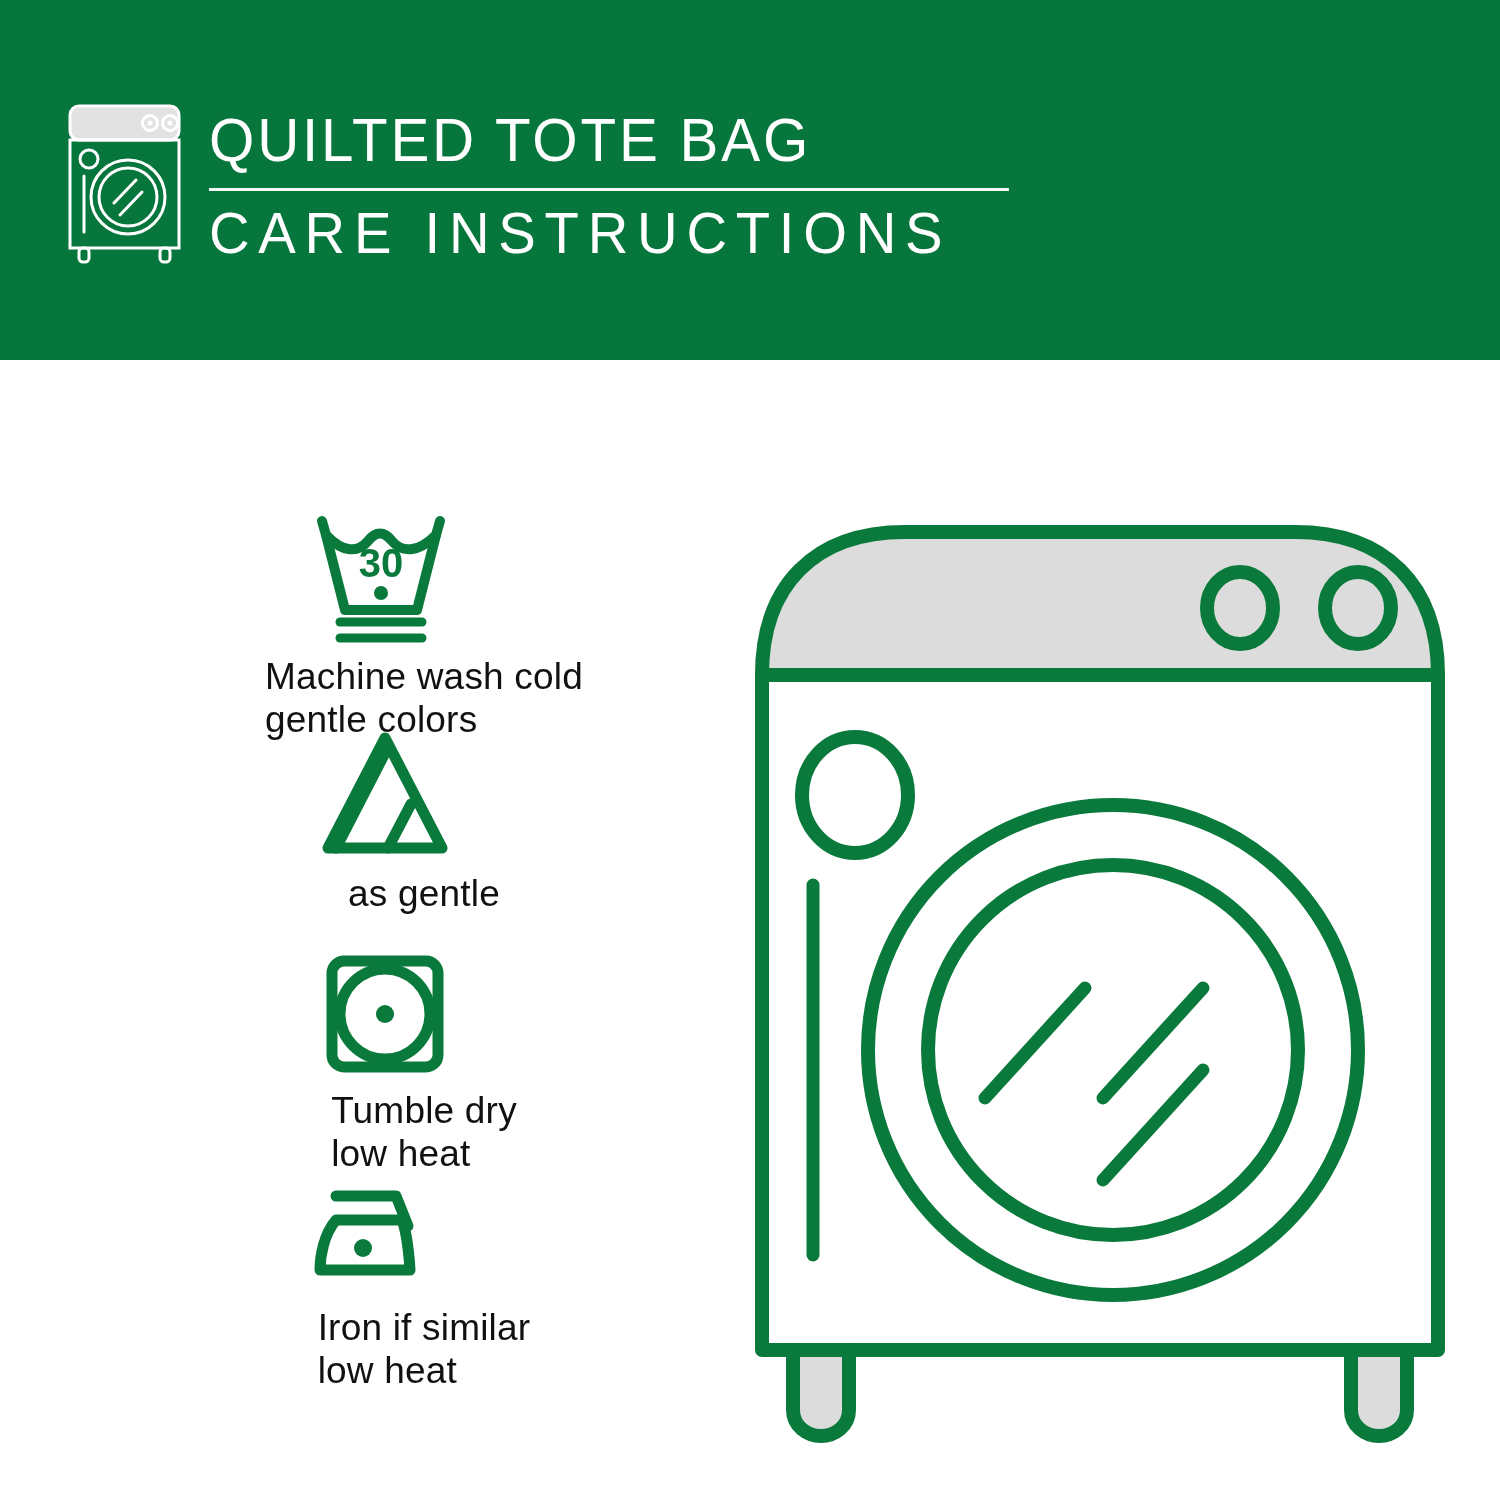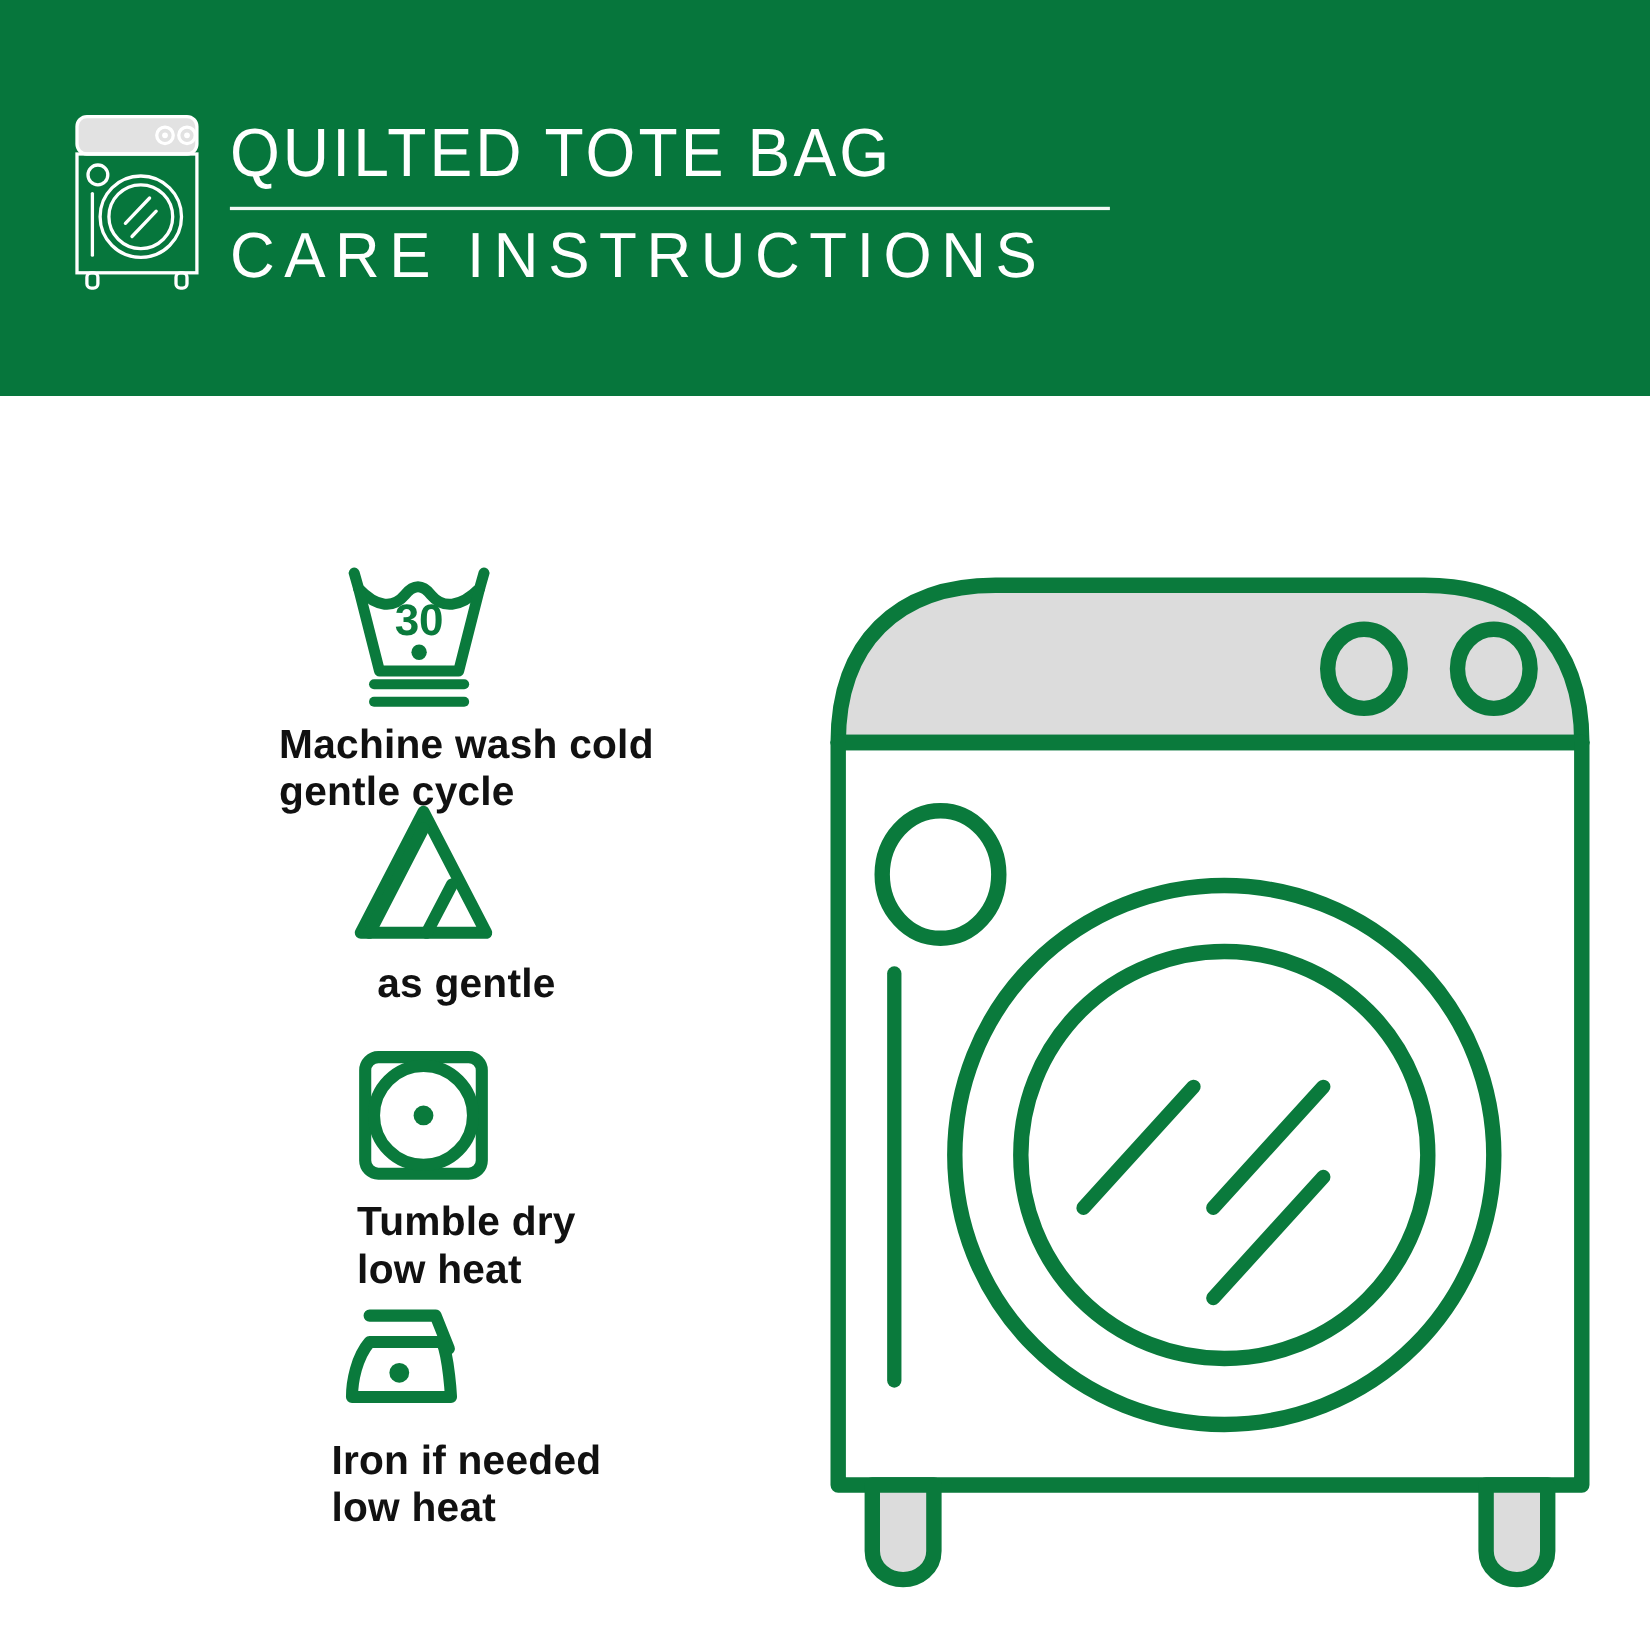"Machine wash cold" .care-text { font-weight: 700 -> 400 }
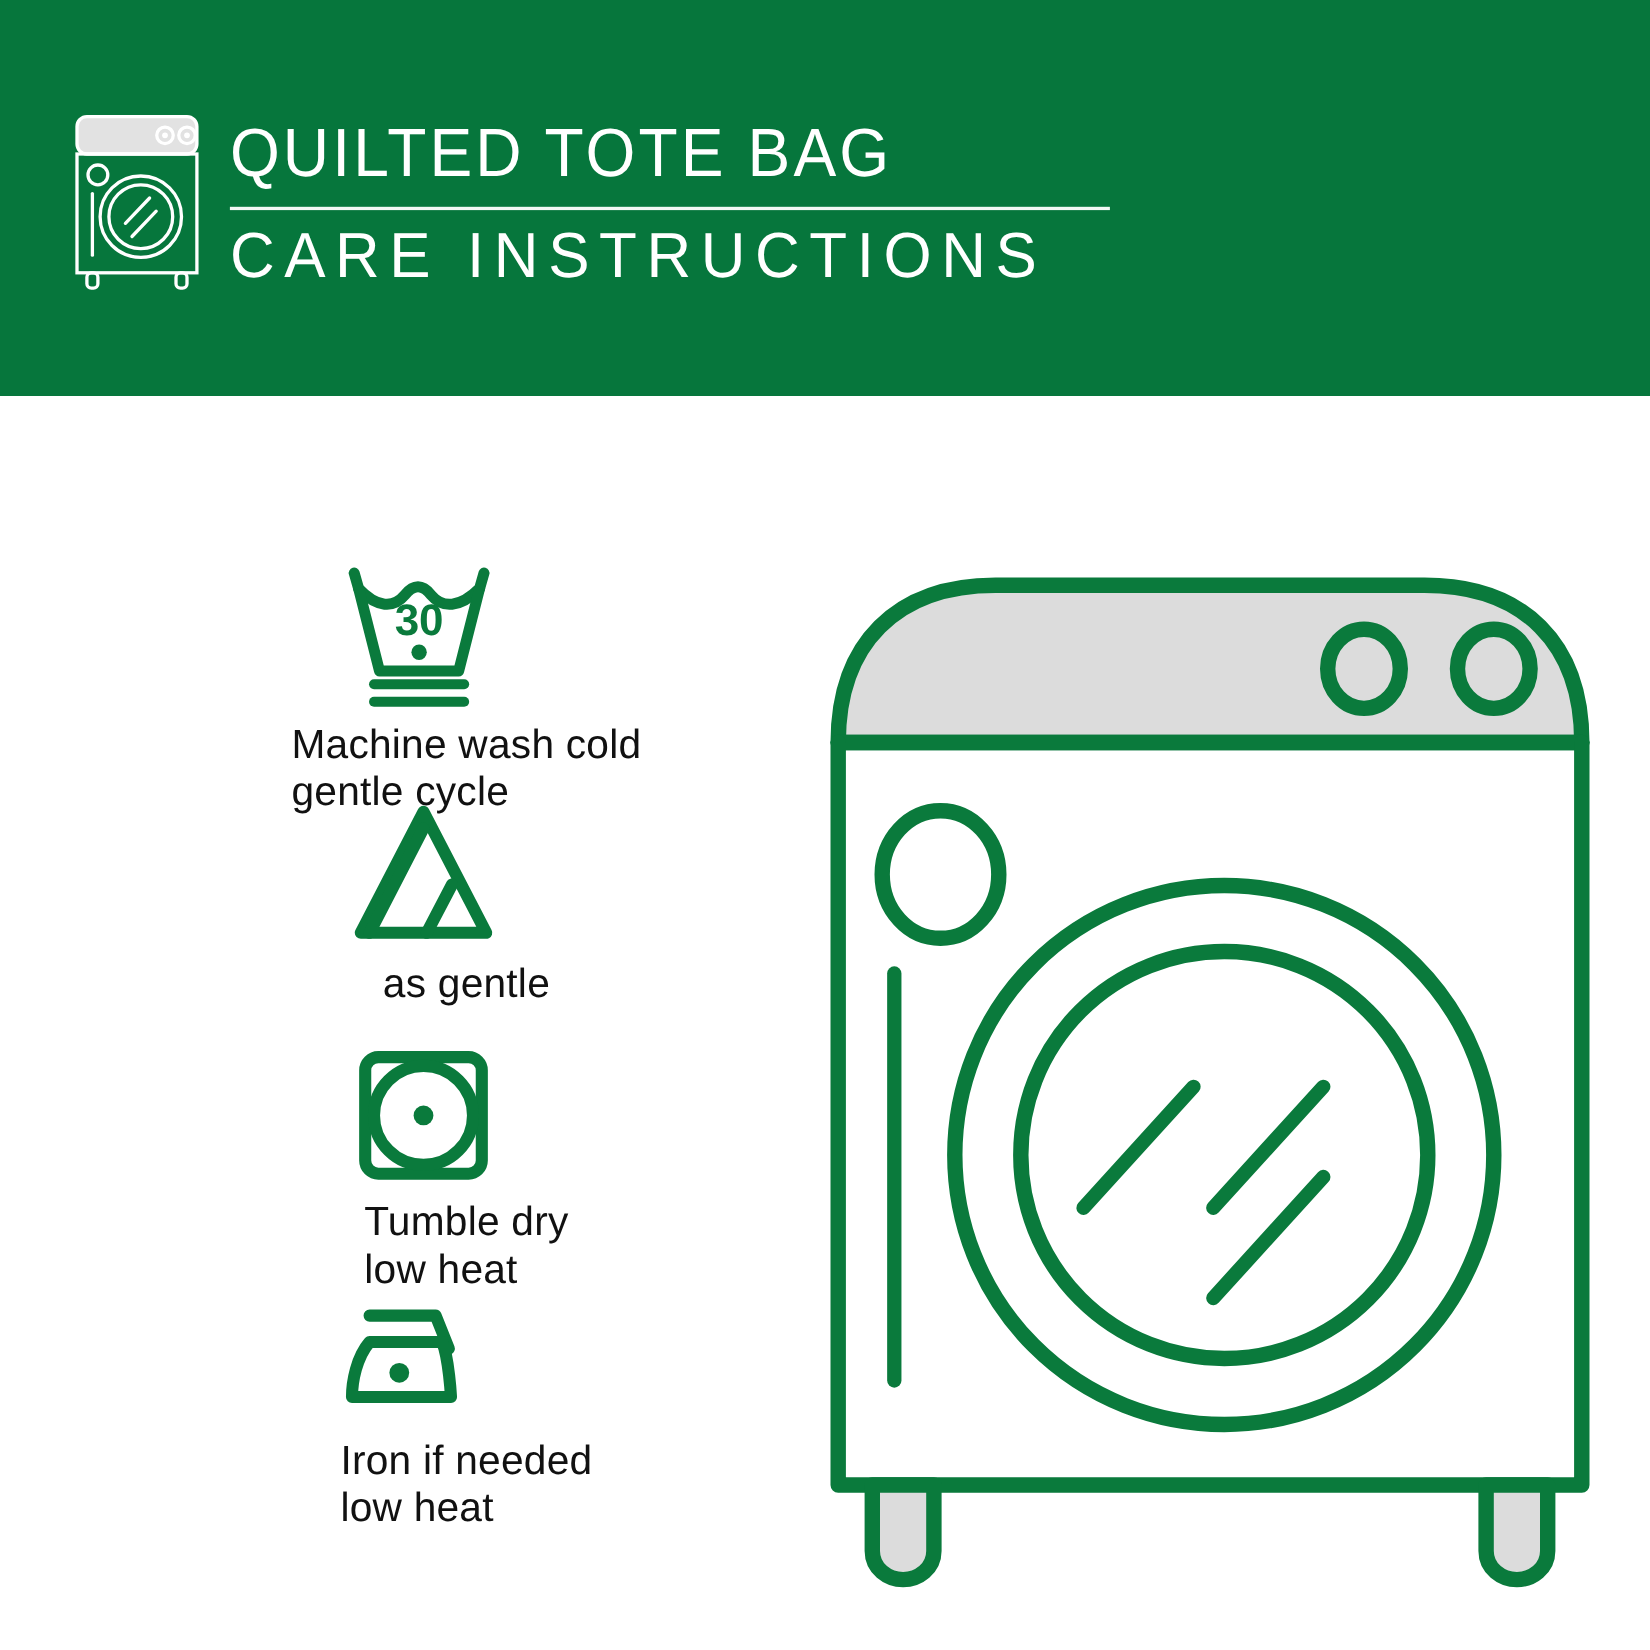"gentle cycle" div { text: cycle -> colors }
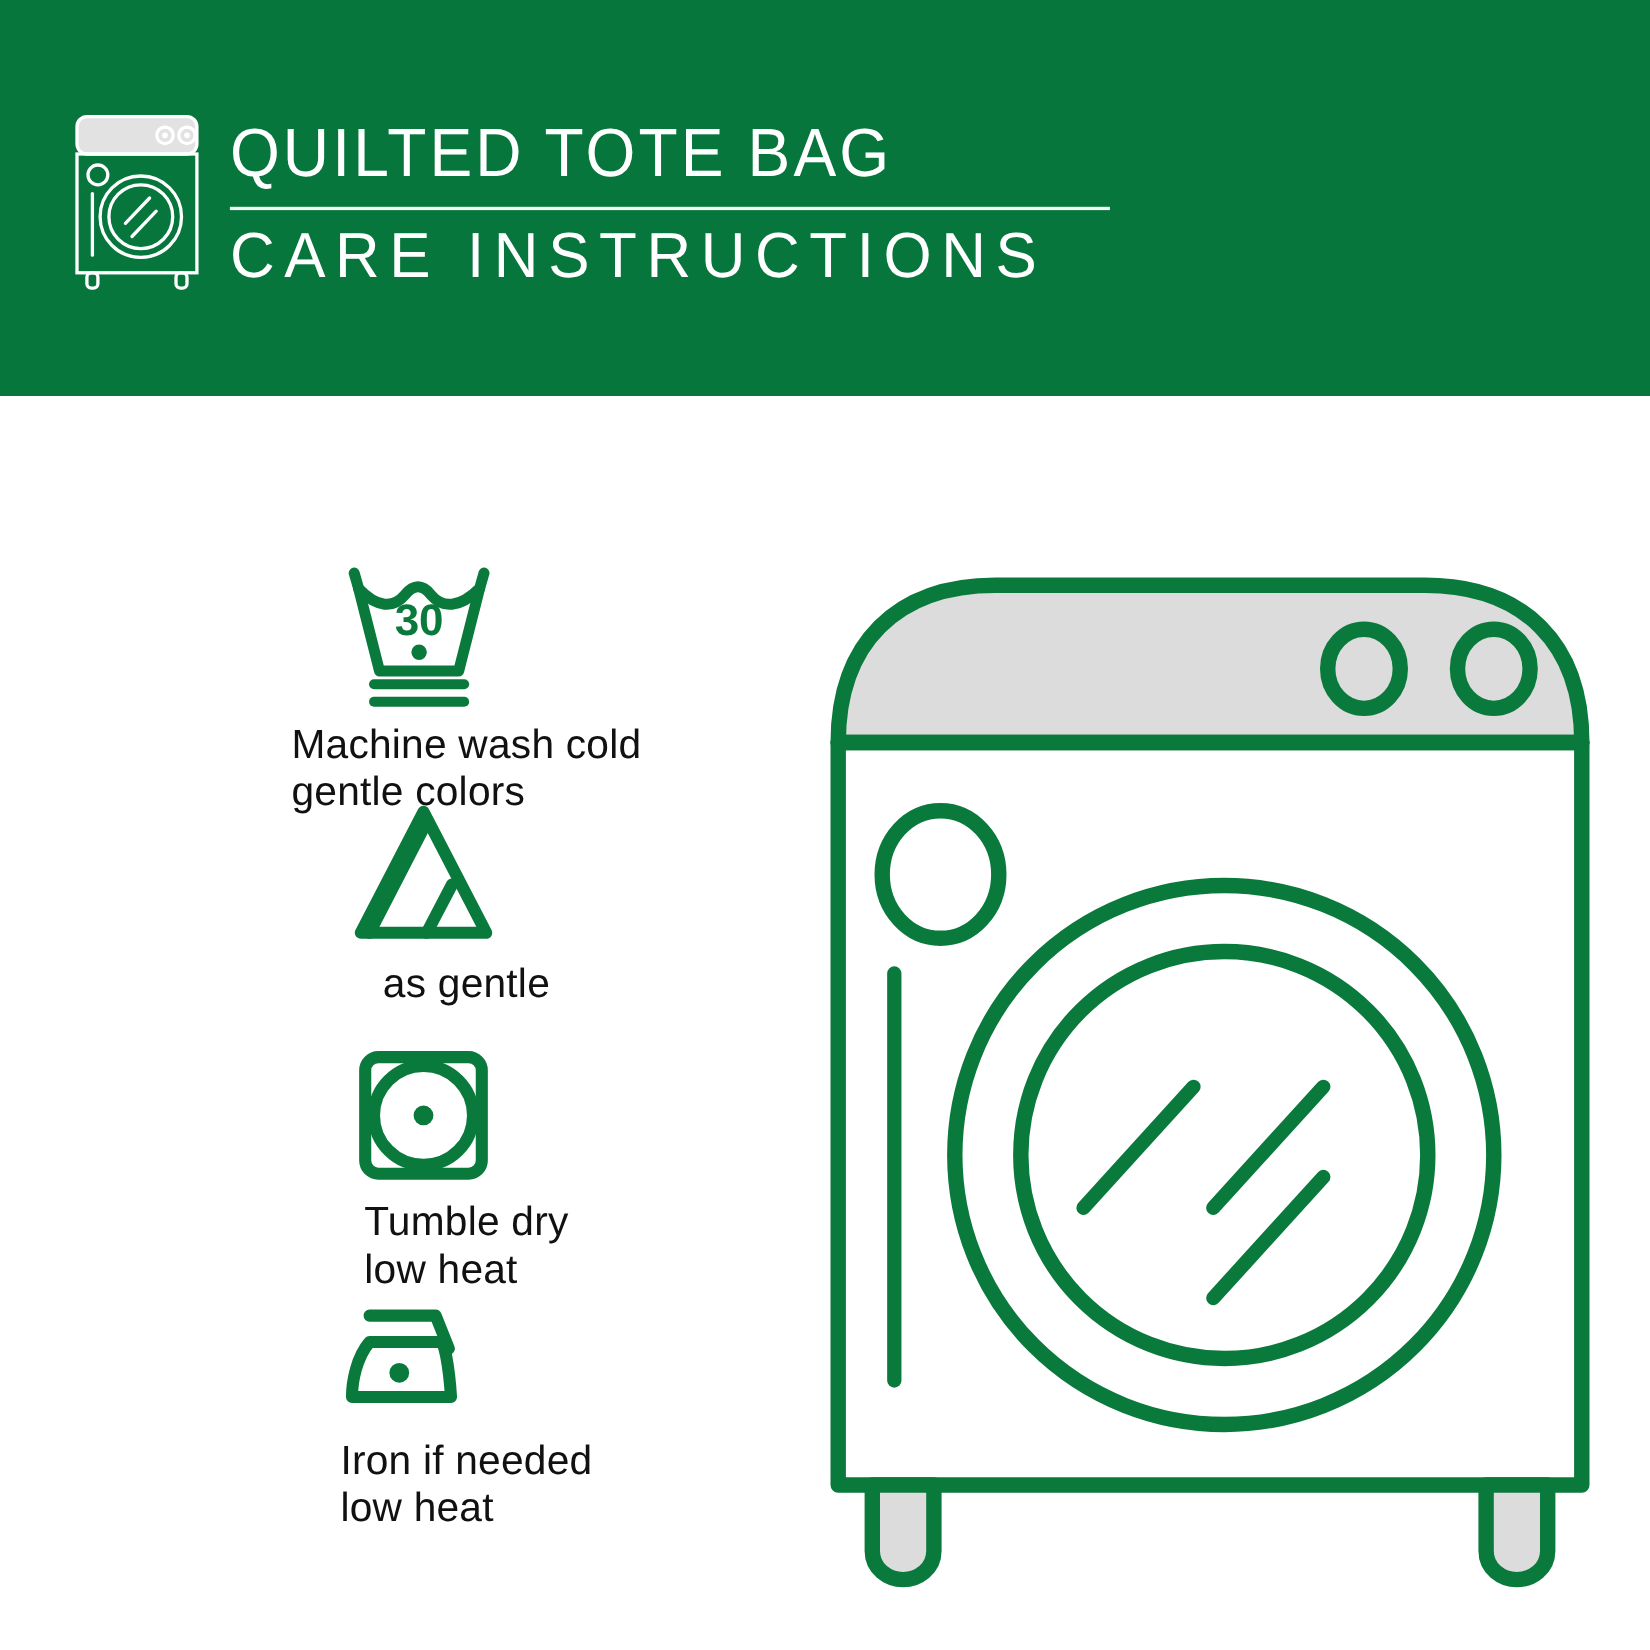"Iron if needed" div { text: needed -> similar }
